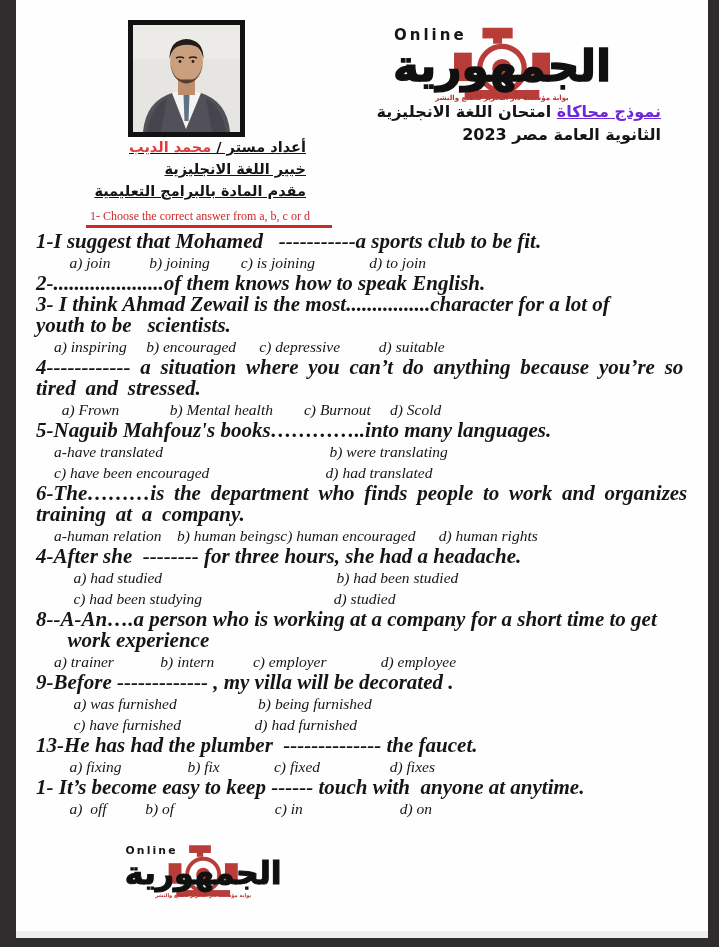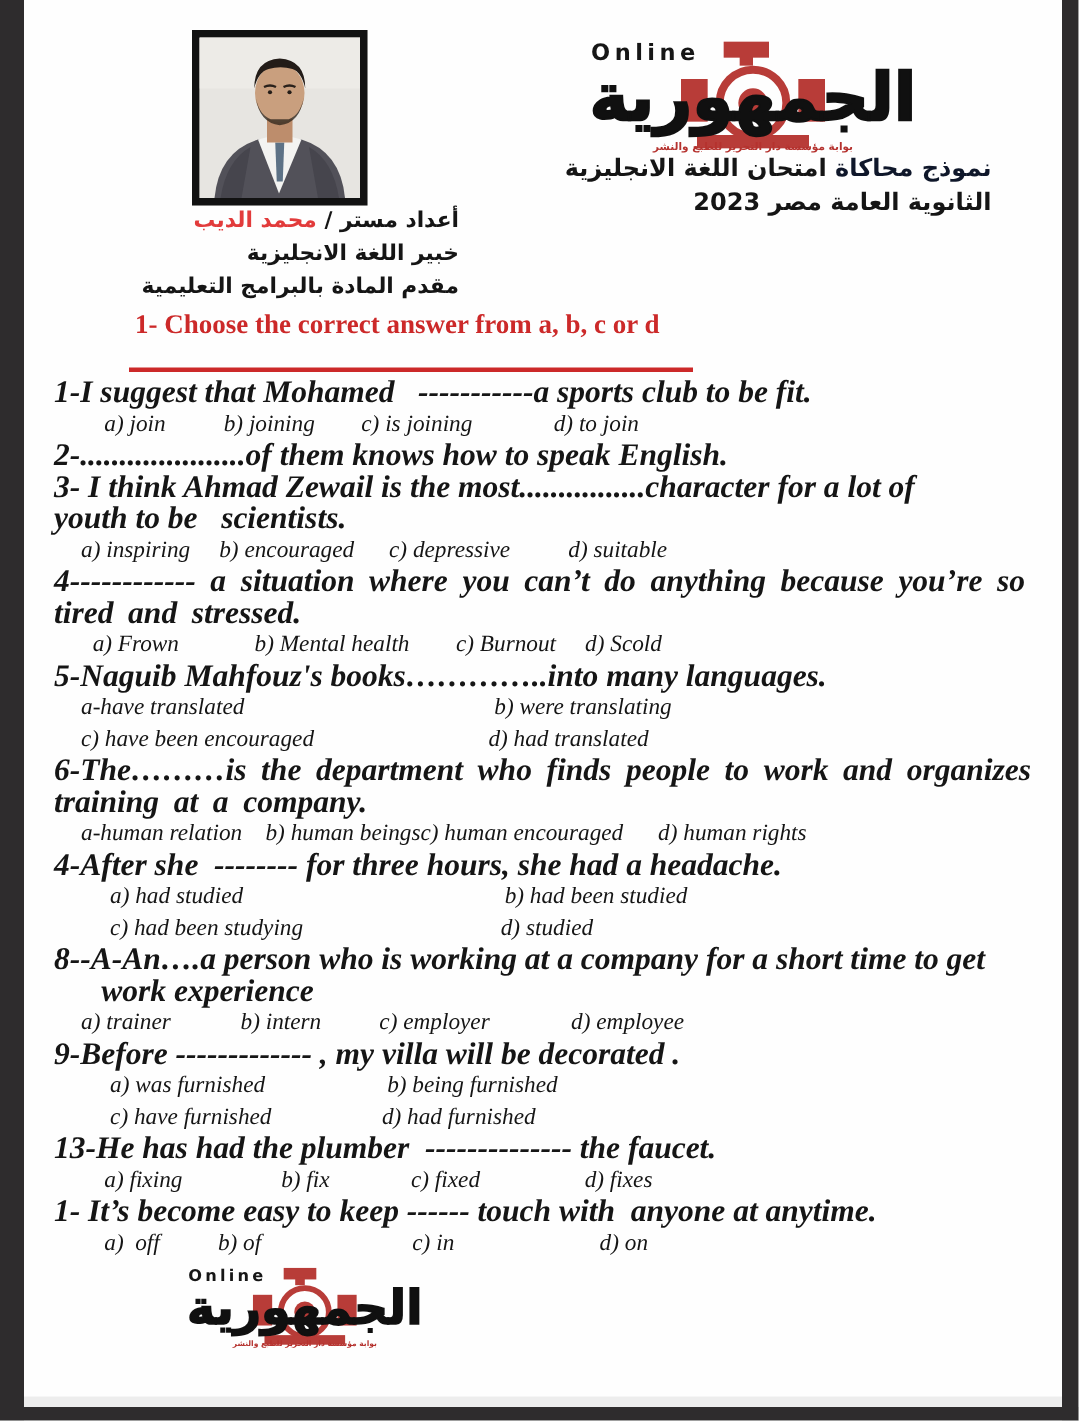"نموذج محاكاة" .exam-title .red { color: #0f172a -> #6d28d9; text-decoration: none -> underline }
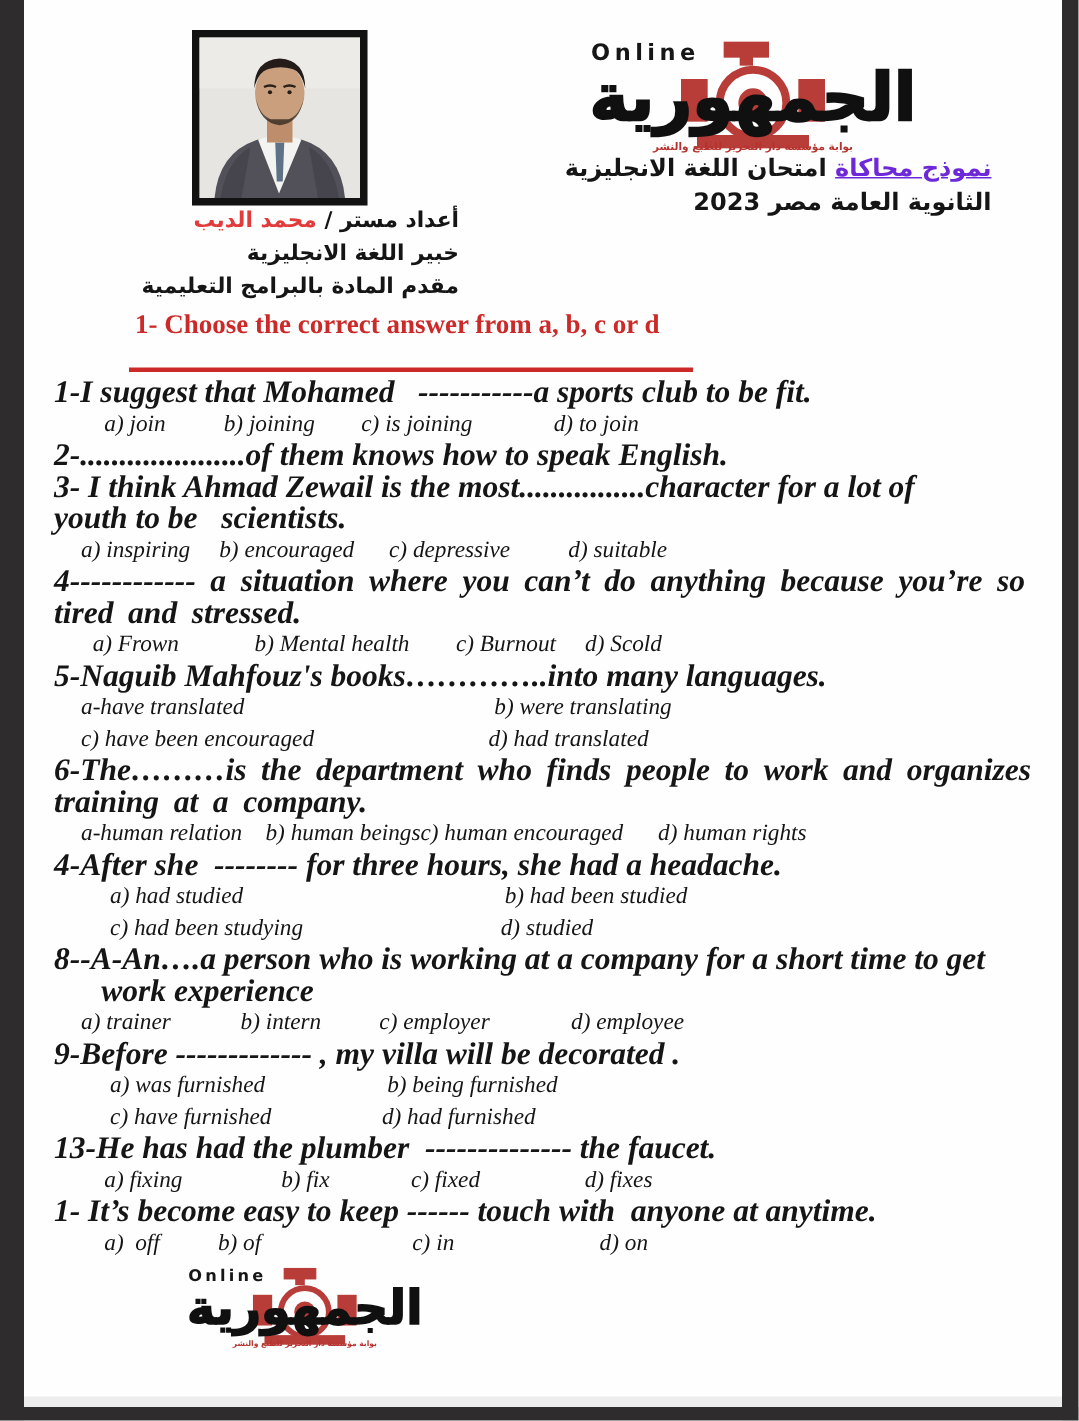"أعداد مستر / محمد الديب" .author { text-decoration: none -> underline }
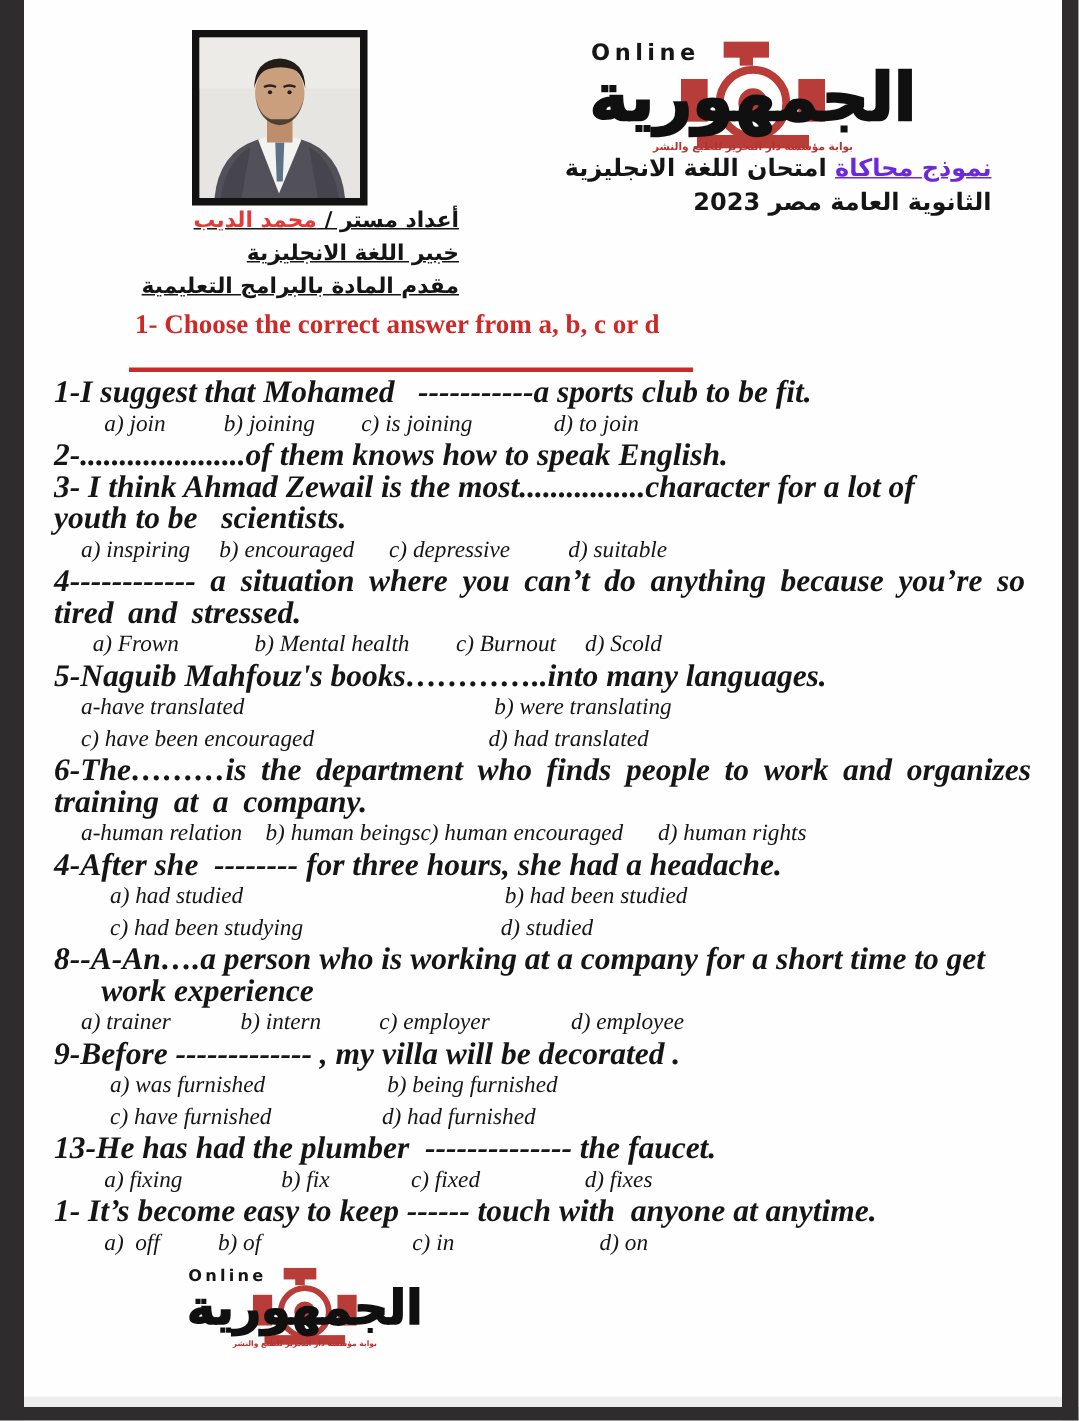"1- Choose the correct answer" .heading { font-size: 18px -> 12px; font-weight: bold -> normal; padding: 0 22px 18px 4px -> 0 22px 1px 4px }
